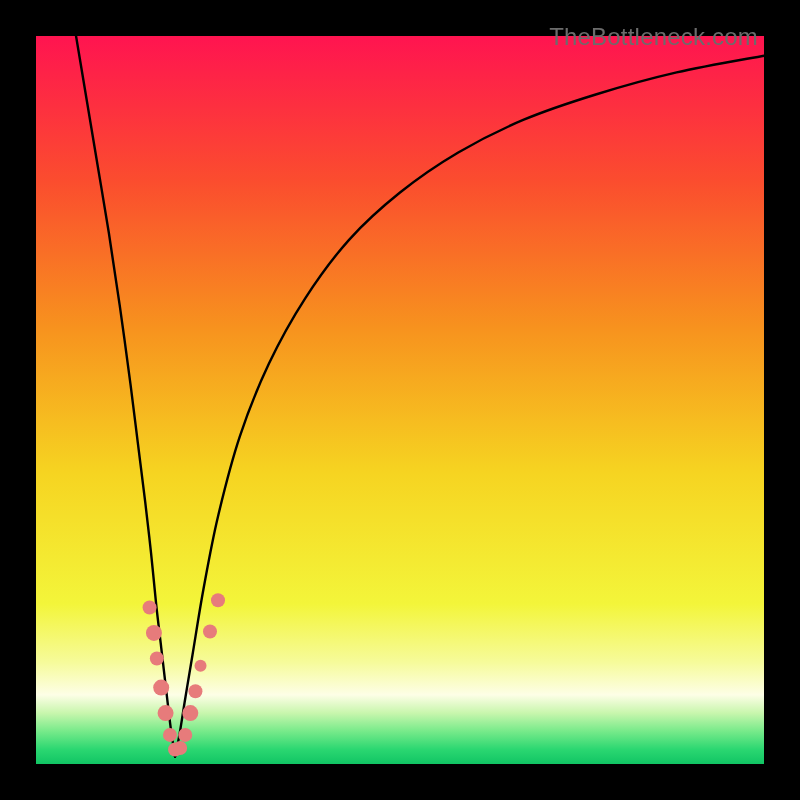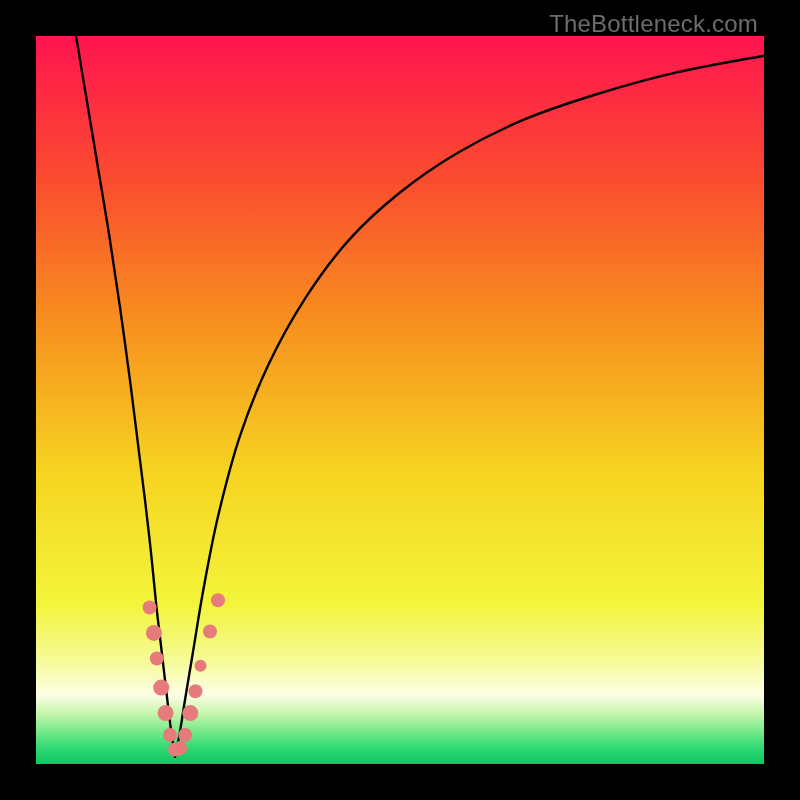"TheBottleneck.com" .watermark { top: 10px -> 23px }
